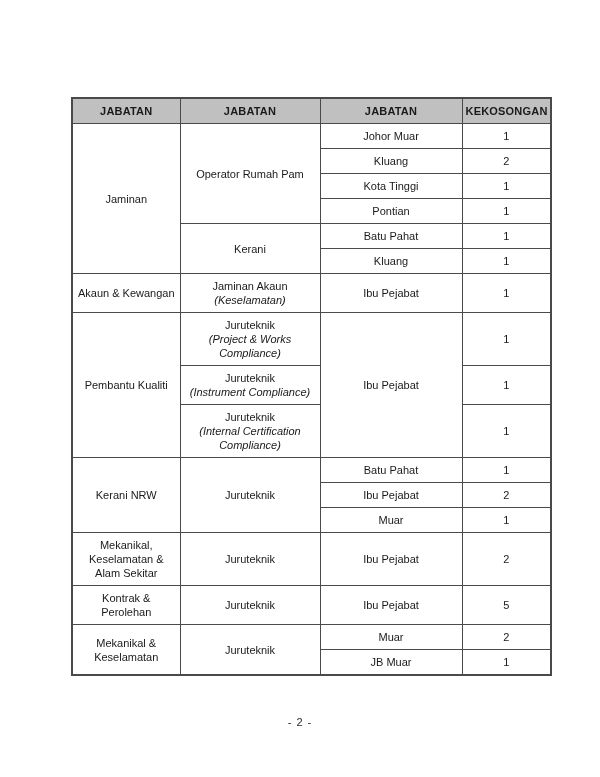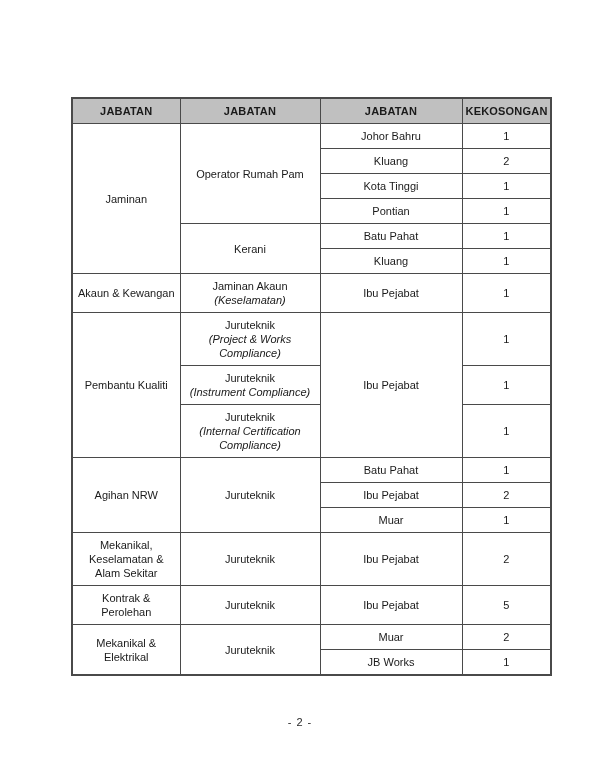"Johor Bahru" div.cell-line { text: Bahru -> Muar }
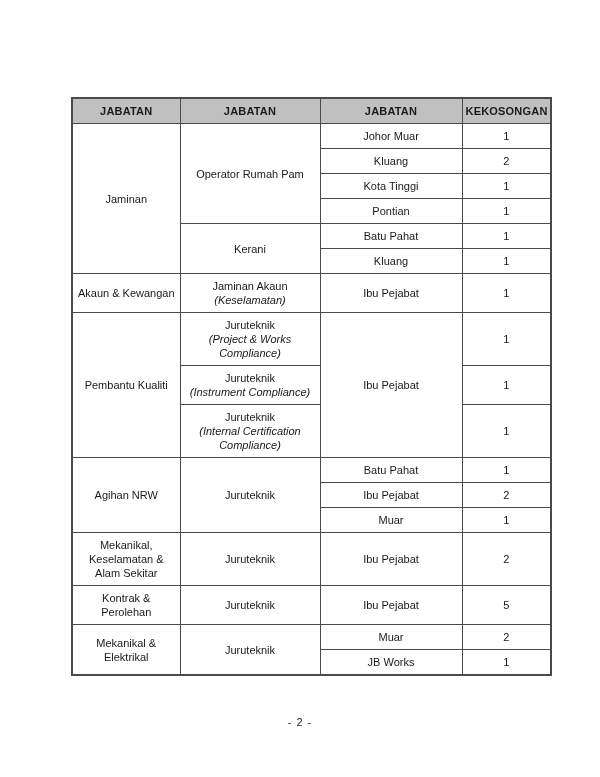"Agihan NRW" div.cell-line { text: Agihan -> Kerani }
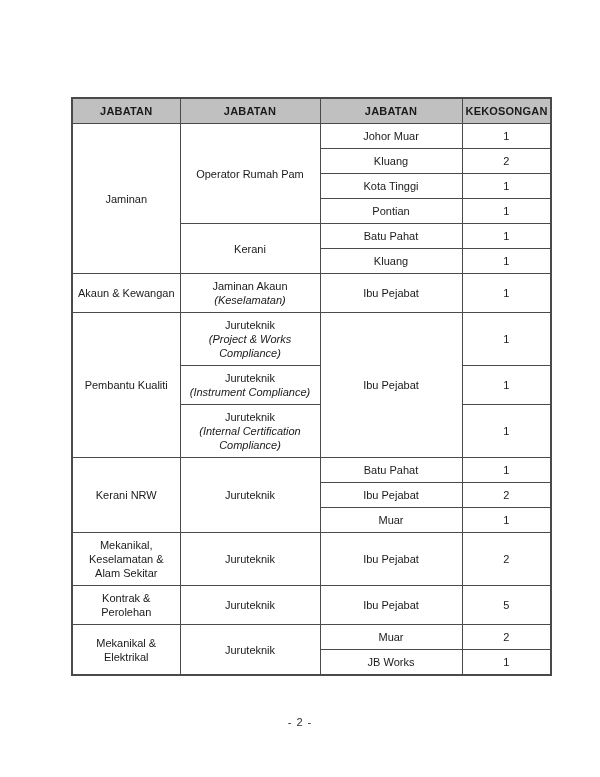"Elektrikal" div.cell-line { text: Elektrikal -> Keselamatan }
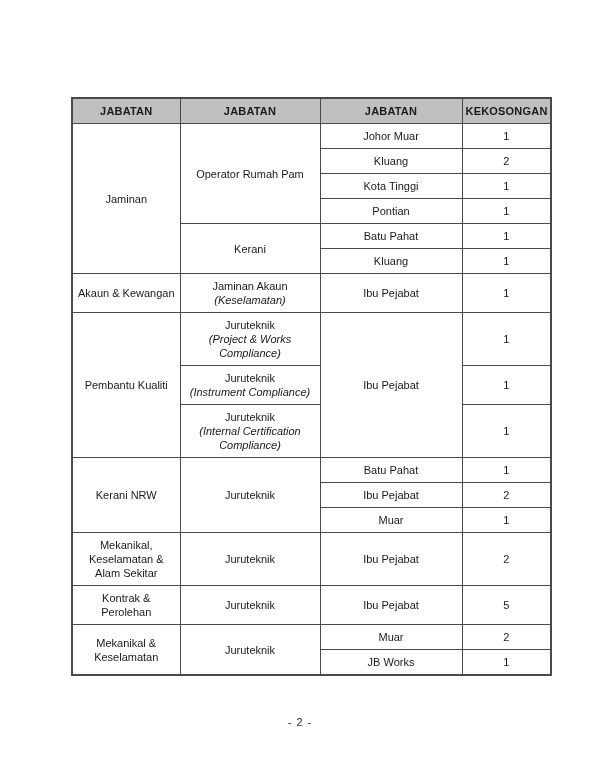"JB Works" div.cell-line { text: Works -> Muar }
